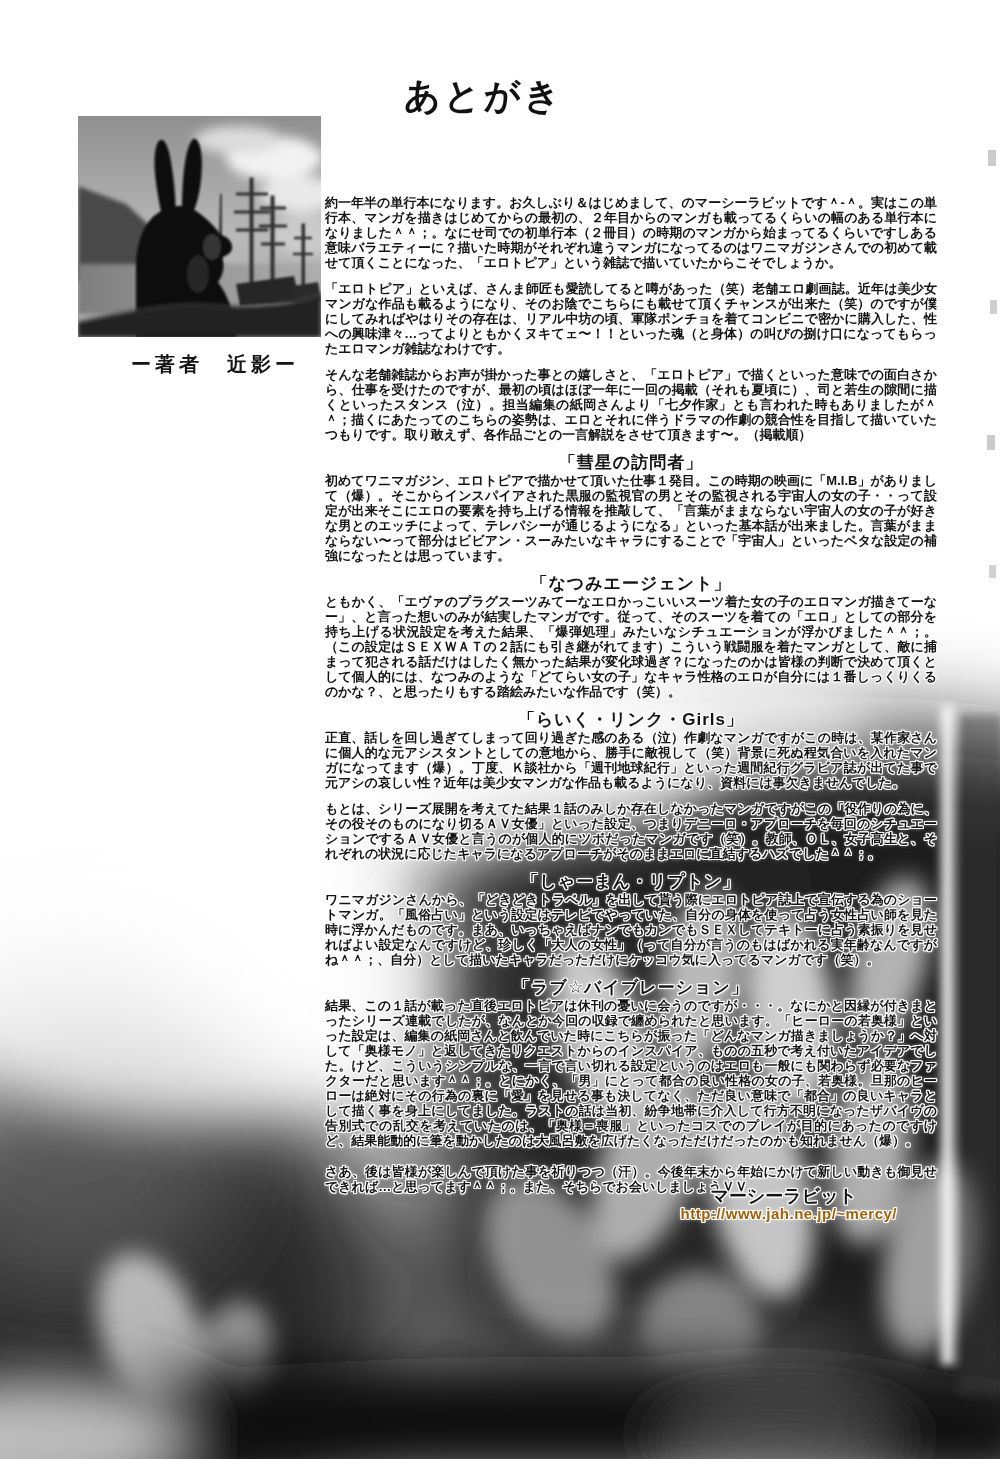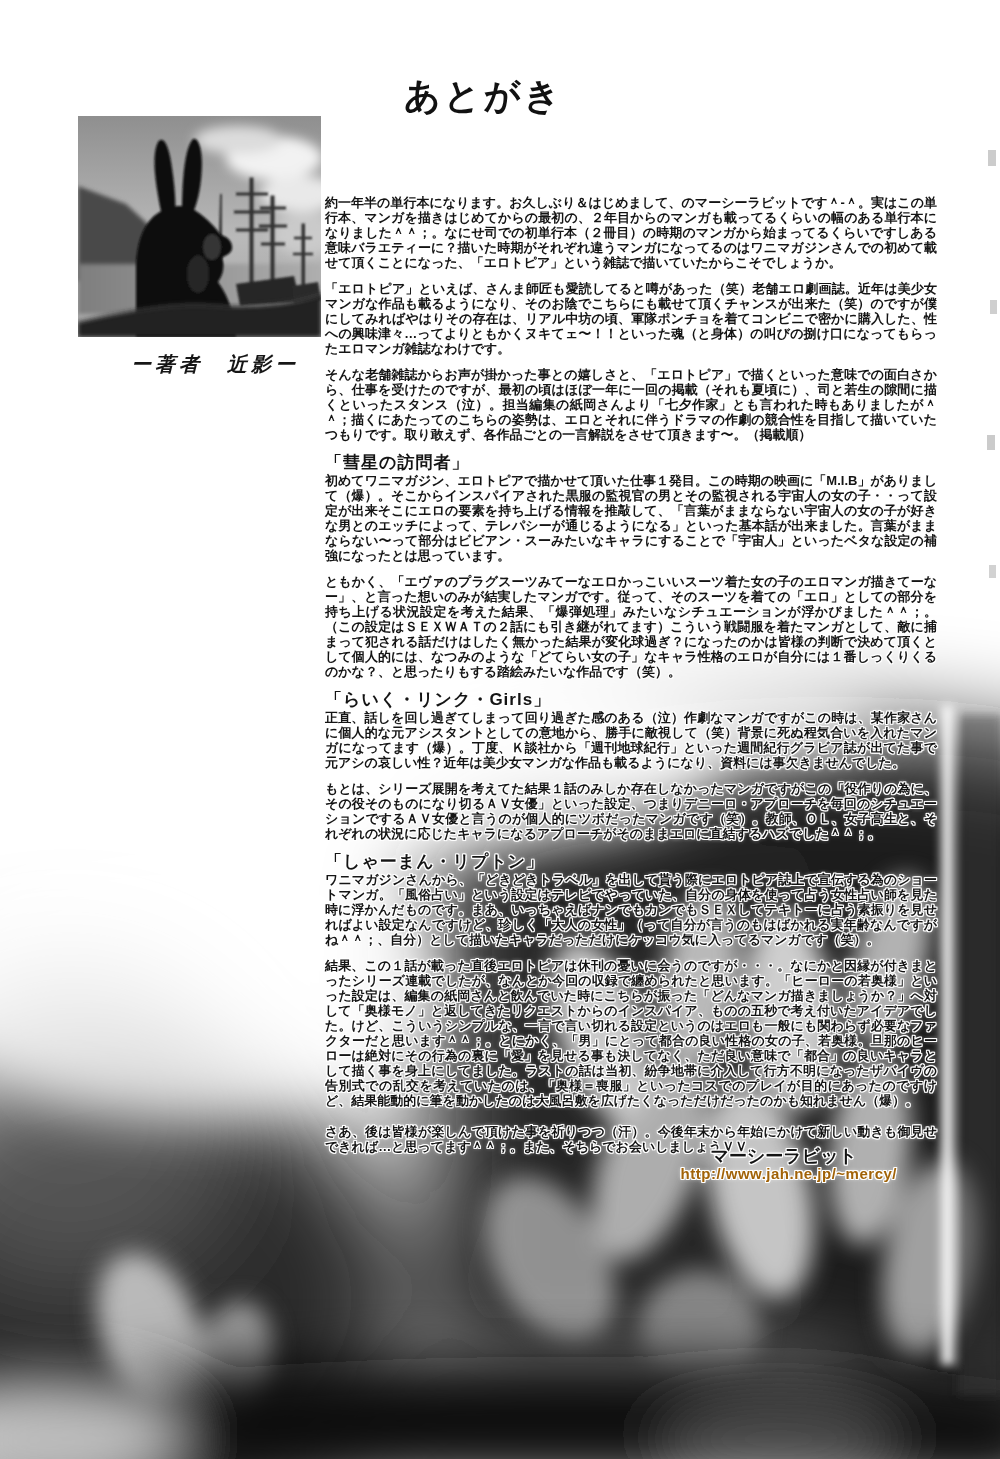"ー著者 近影ー" .photo-wrap { font-style: italic -> none }
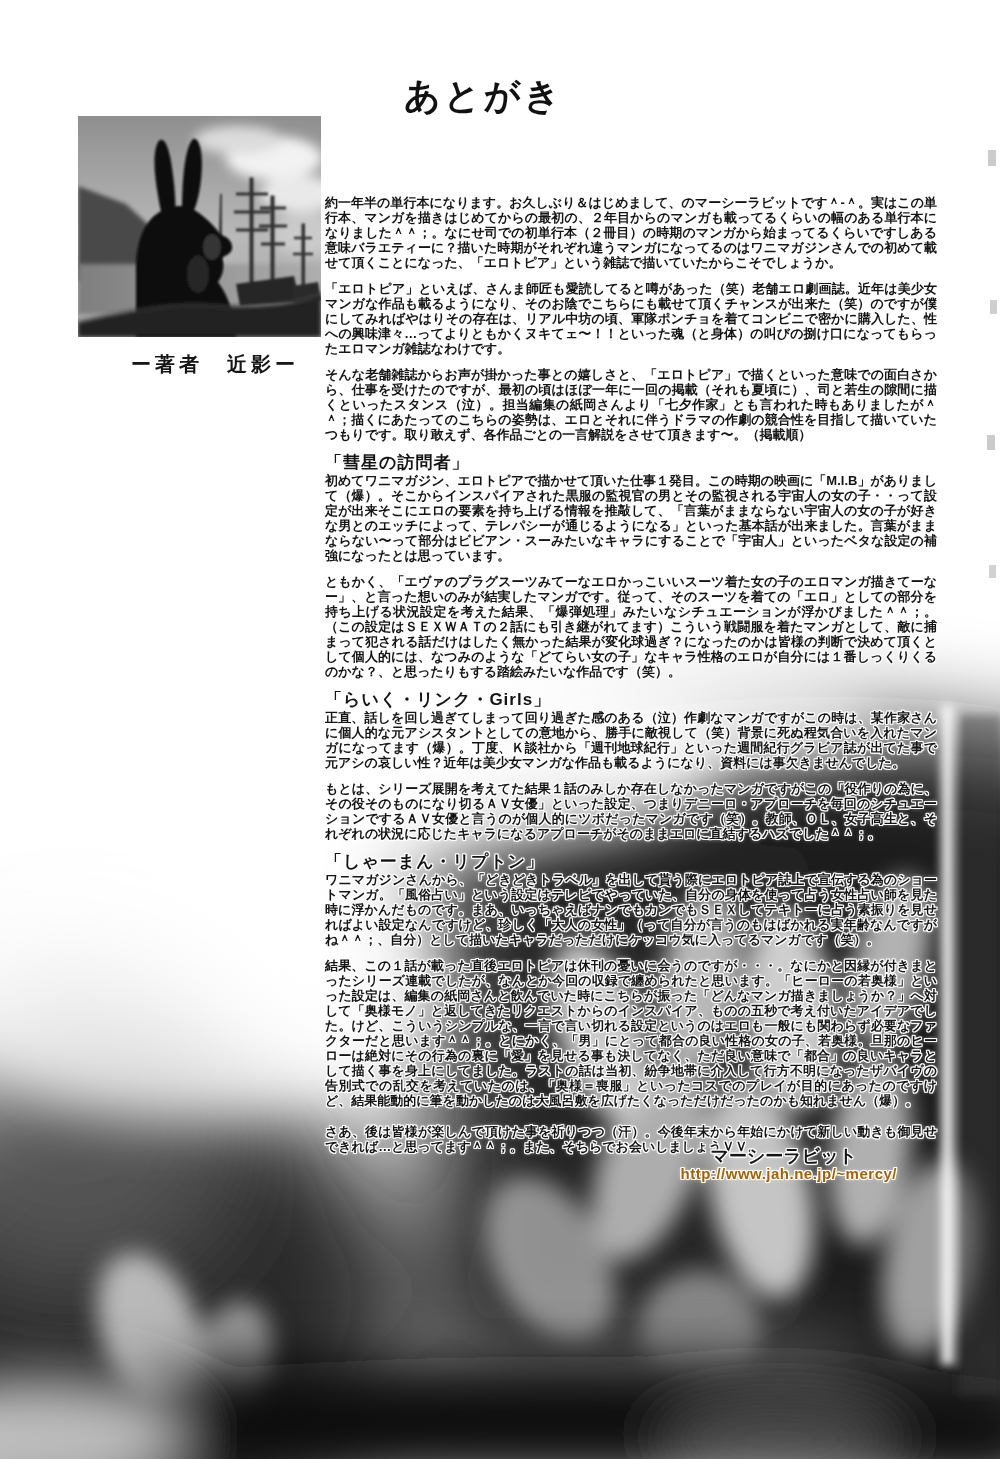"「彗星の訪問者」" .sec-heading { text-align: none -> center }
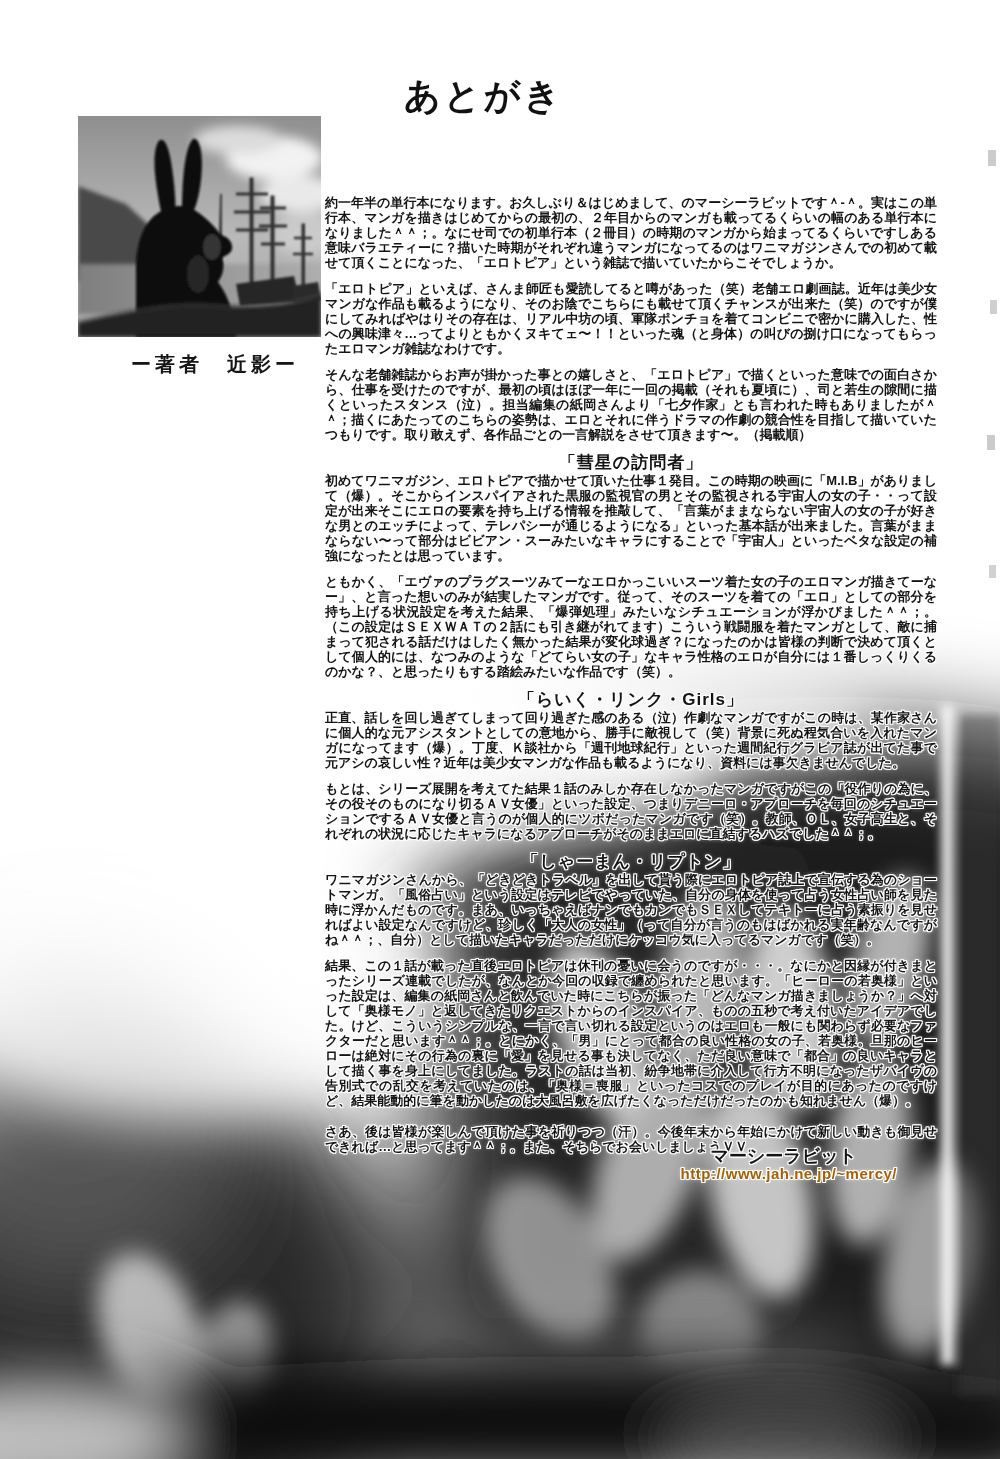"「なつみエージェント」" div.sec-heading { html: none -> <div>「なつみエージェント」</div> }
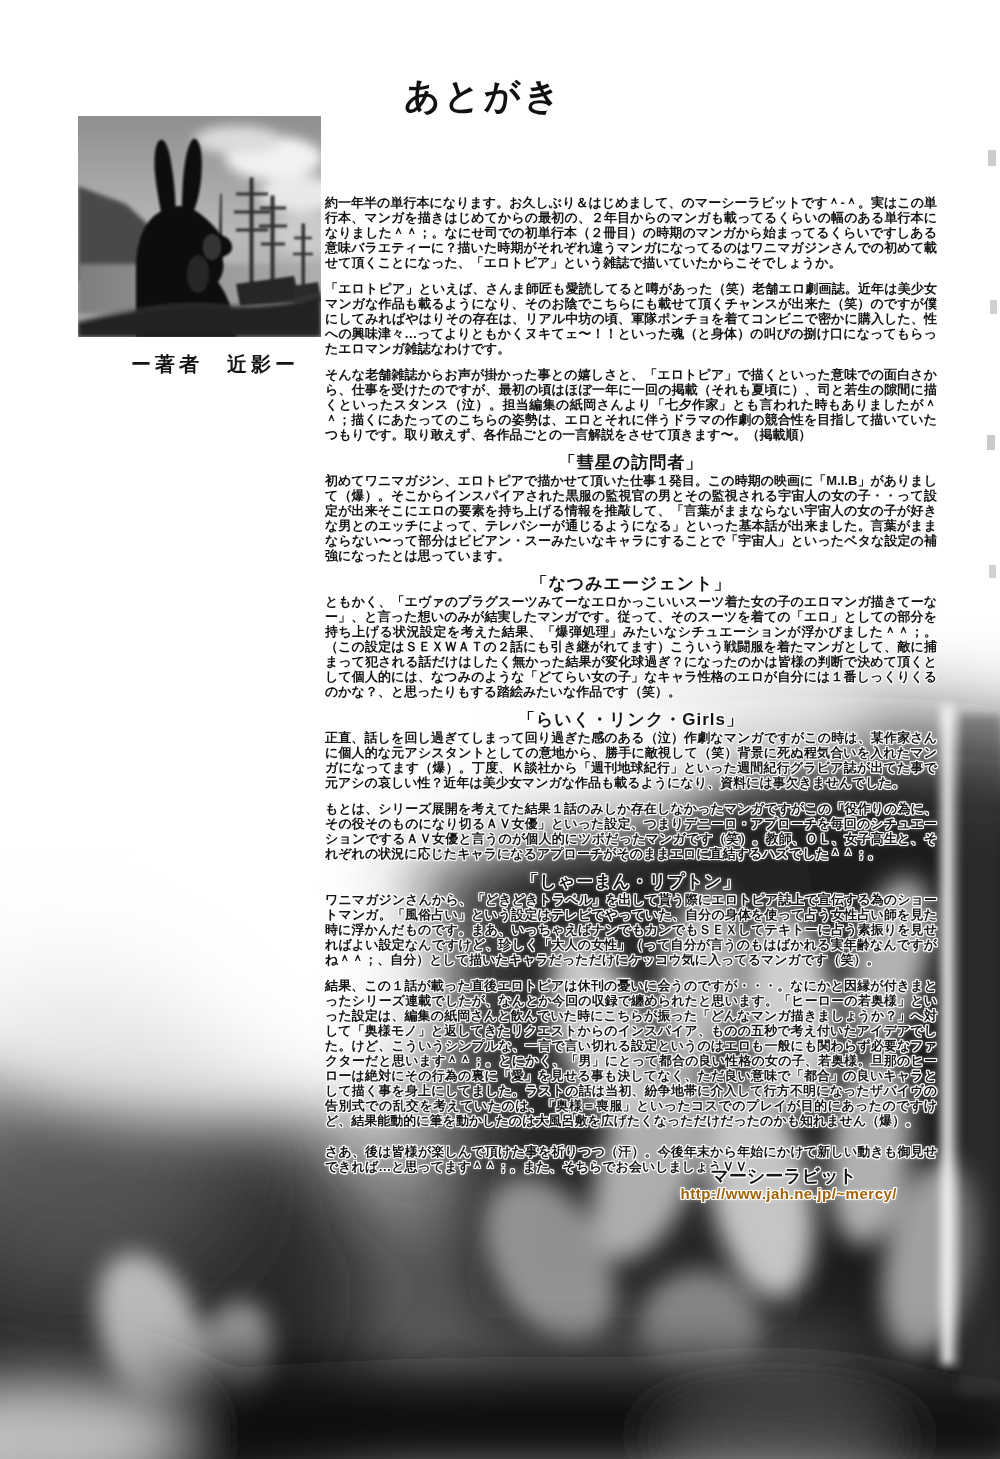"「ラブ☆バイブレーション」" div.sec-heading { html: none -> <div>「ラブ☆バイブレーション」</div> }
